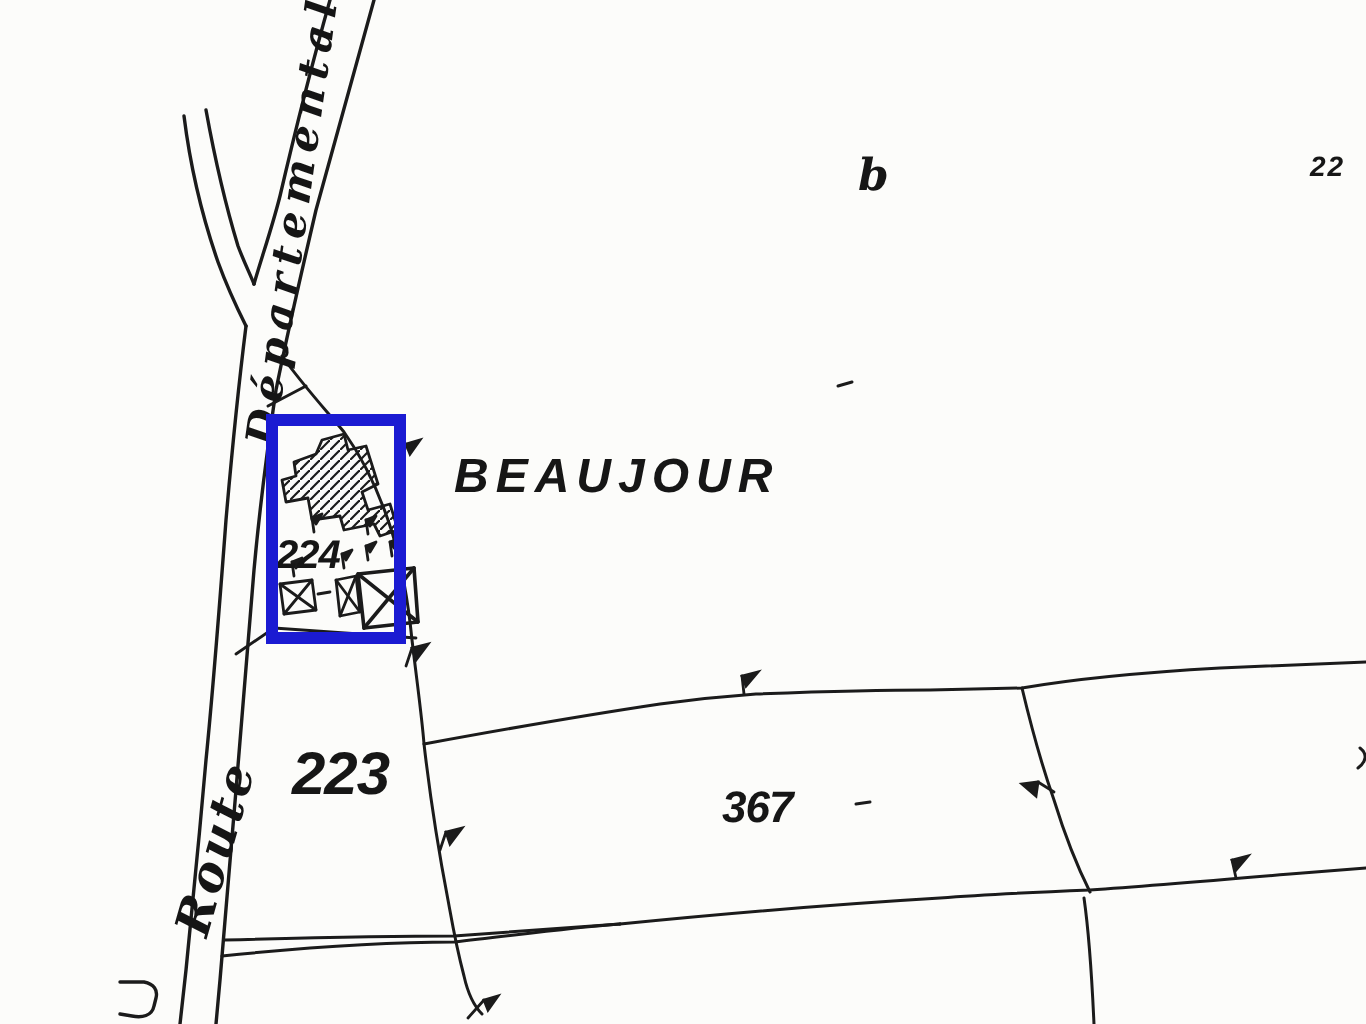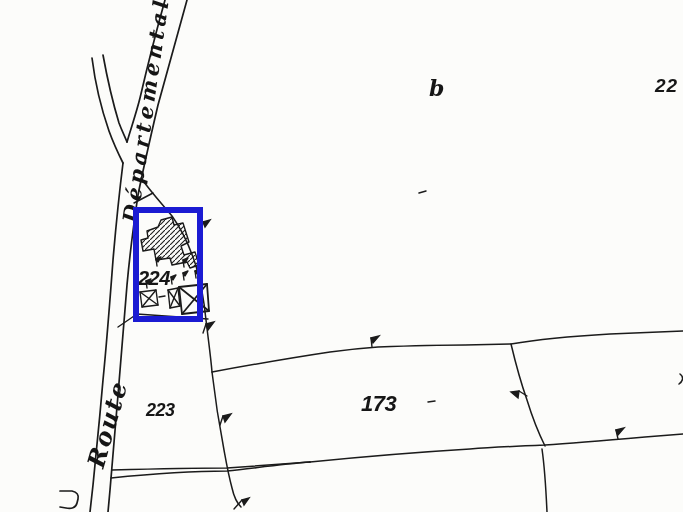"22" .p22 { font-size: 19px -> 14px }
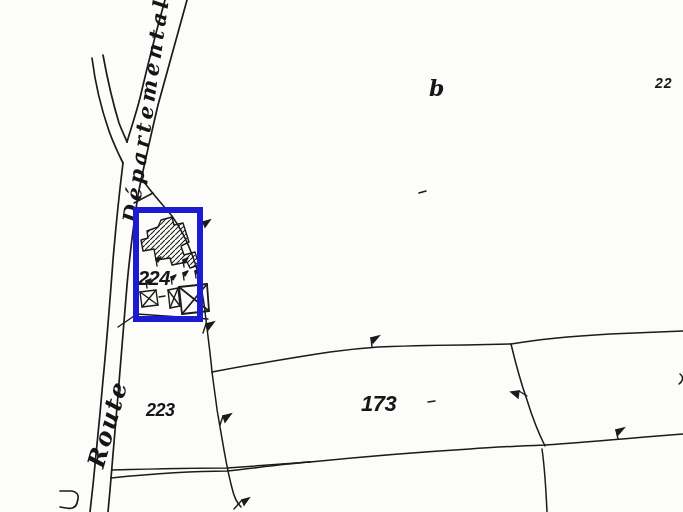"BEAUJOUR" div.lbl { html: none -> <div>BEAUJOUR</div> }
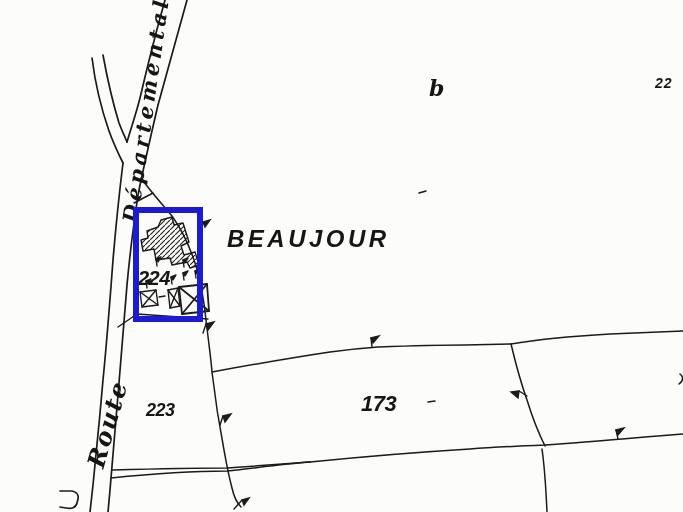"223" .p223 { font-size: 18px -> 30px; margin-top: 28px -> none }
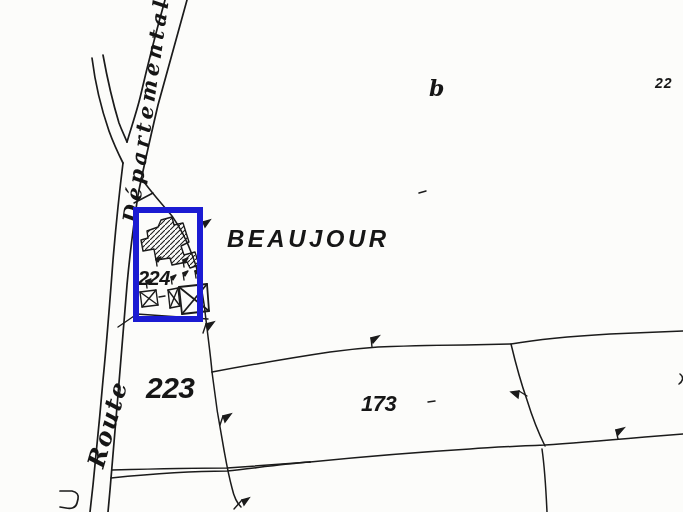"173" div.lbl { text: 173 -> 367 }
